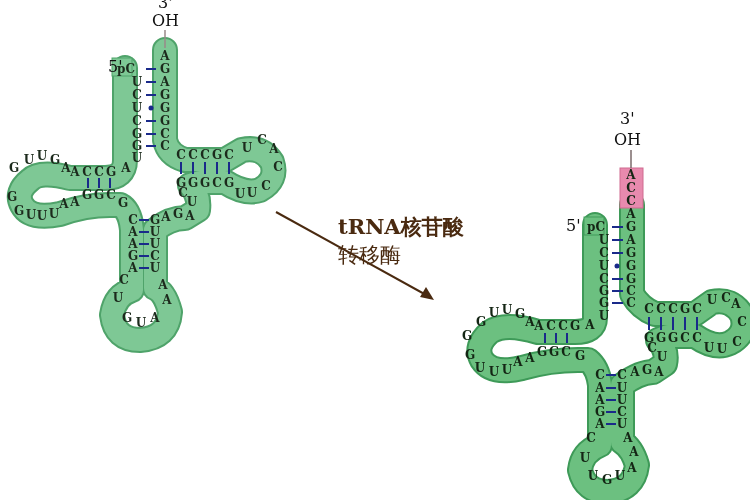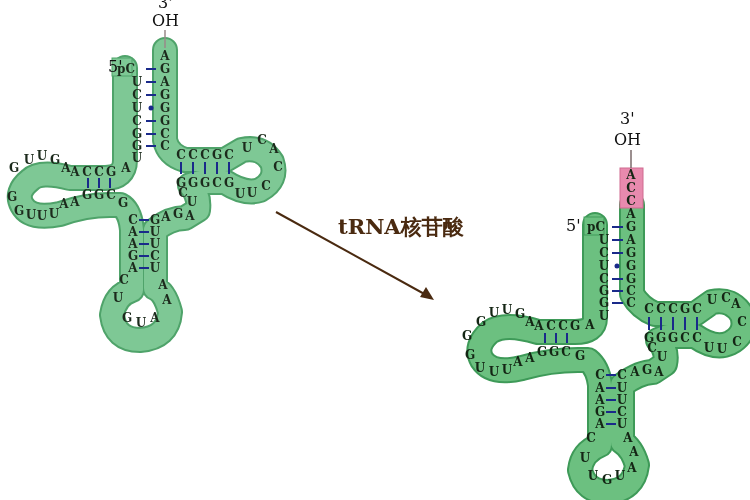"转移酶" div { html: none -> <div>转移酶</div> }
